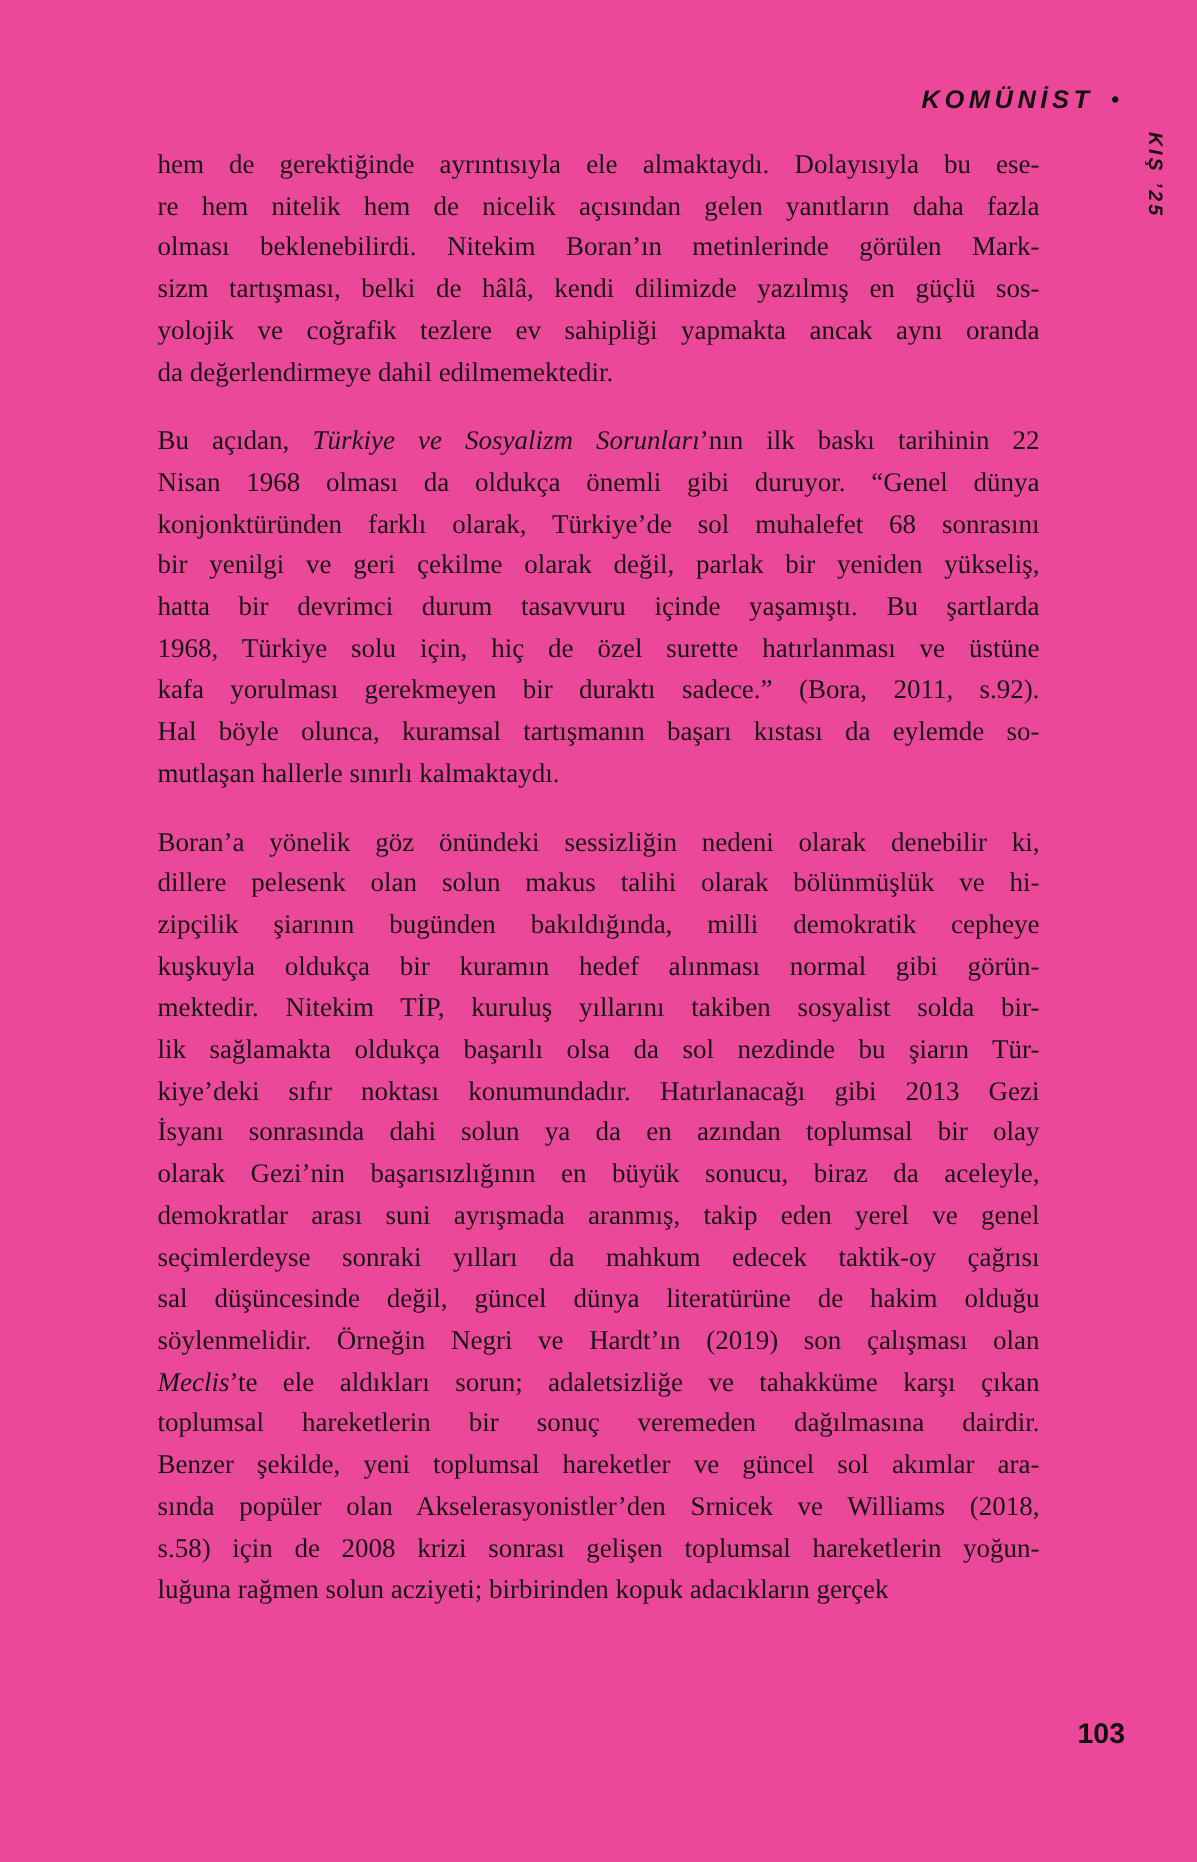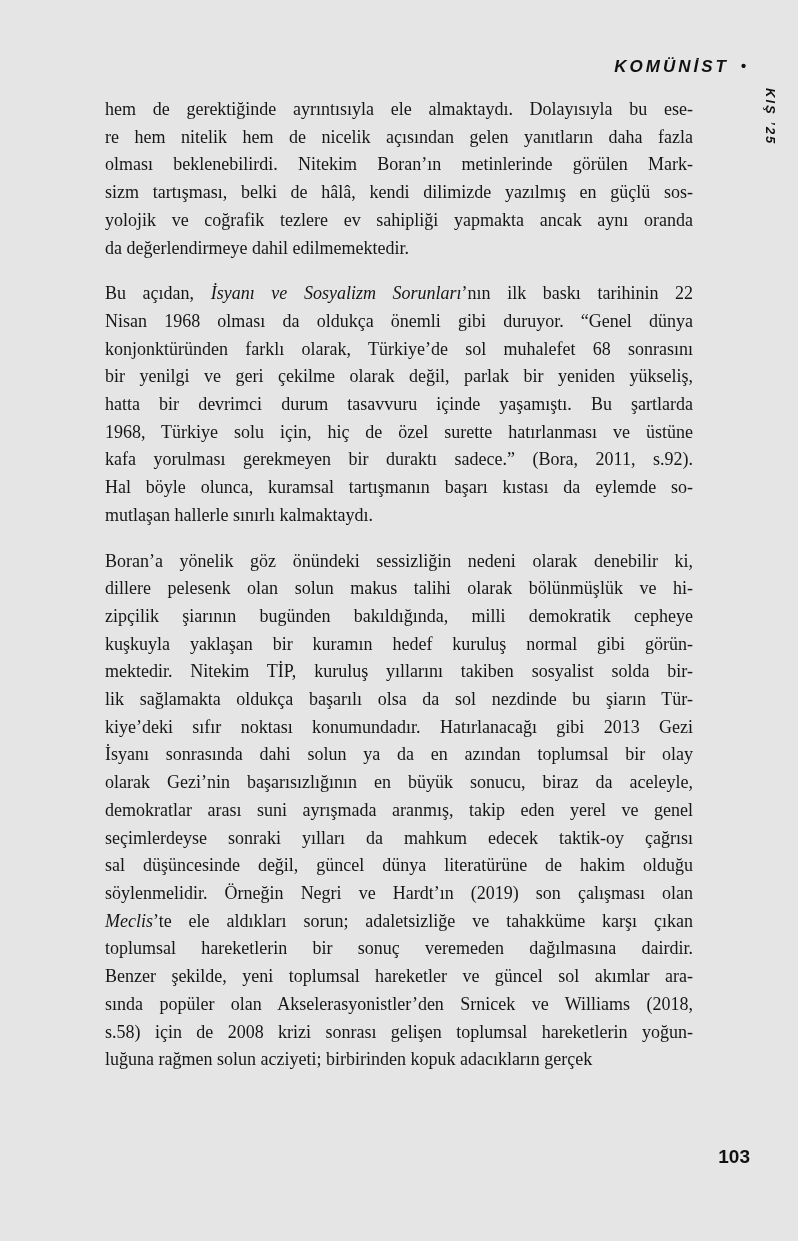"KOMÜNİST •" .page { background: #e5e5e5 -> #ec4899 }
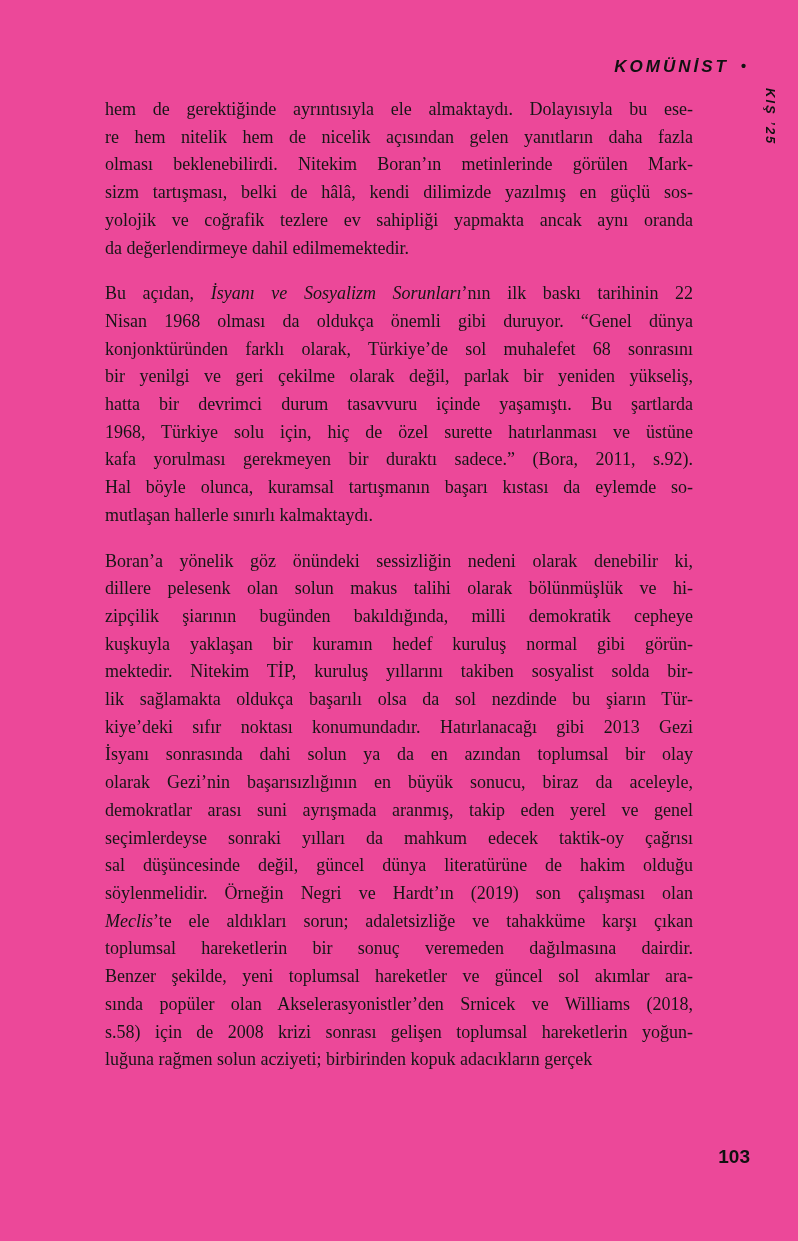"İsyanı ve Sosyalizm Sorunları" em { text: İsyanı -> Türkiye }
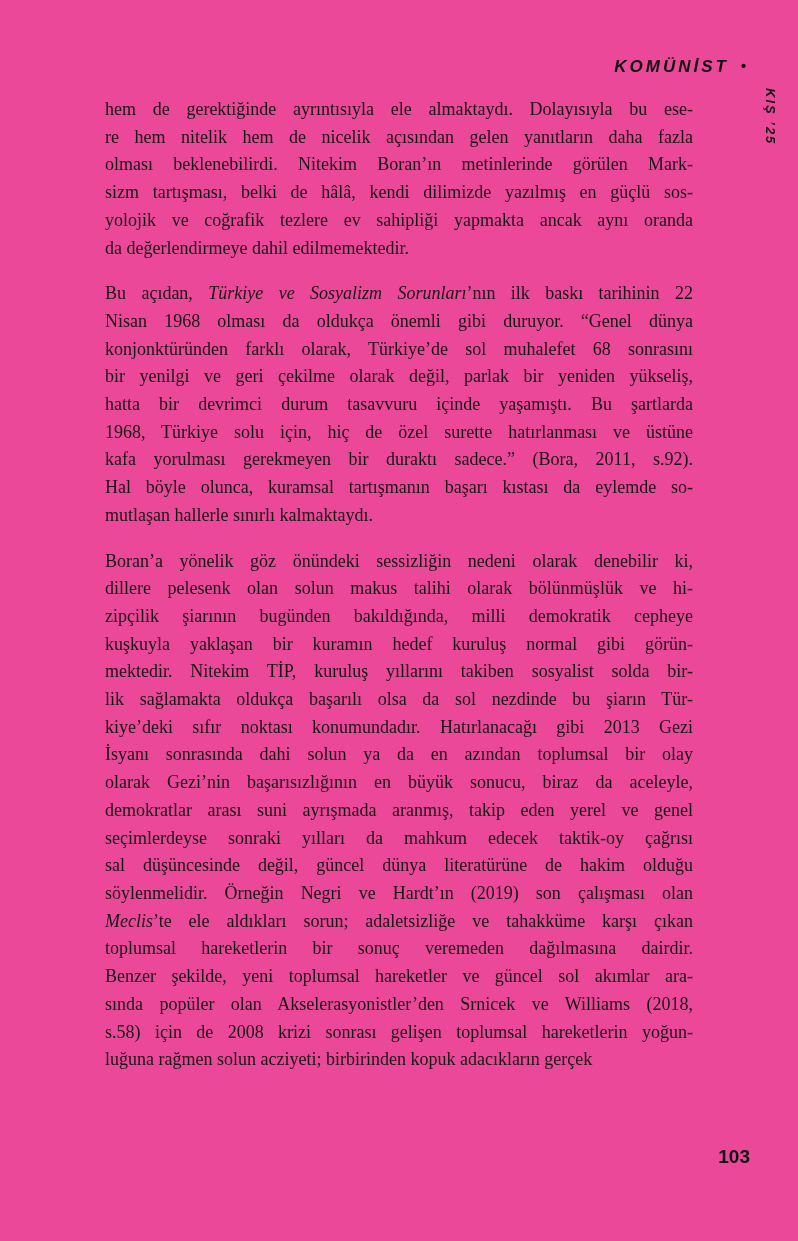"kuşkuyla yaklaşan bir kuramın hedef" span { text: yaklaşan bir kuramın hedef kuruluş -> oldukça bir kuramın hedef alınması }
